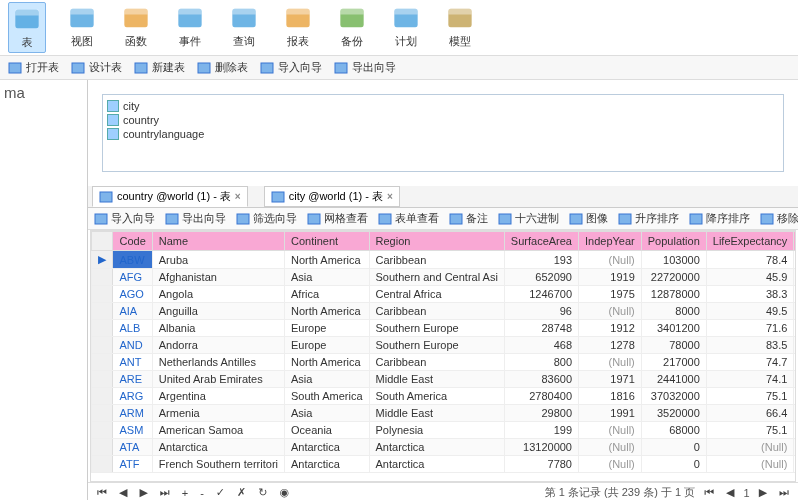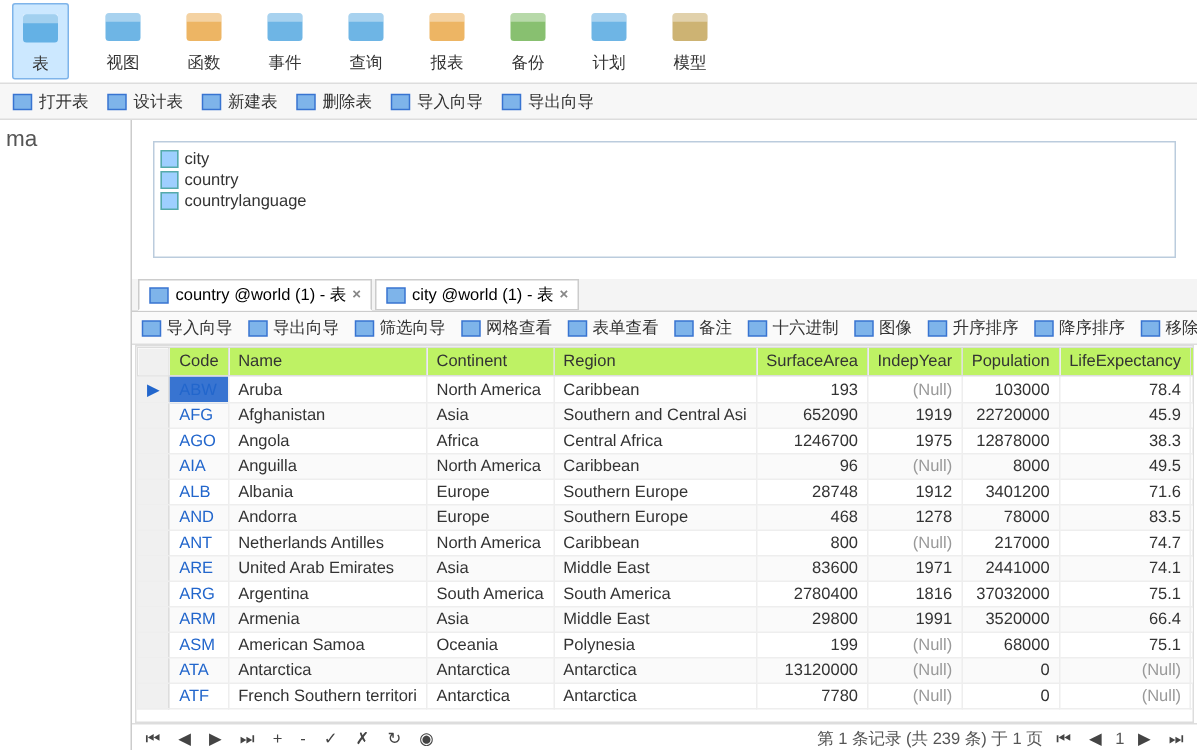"country @world (1) - 表" .tabs { gap: 2px -> 16px }
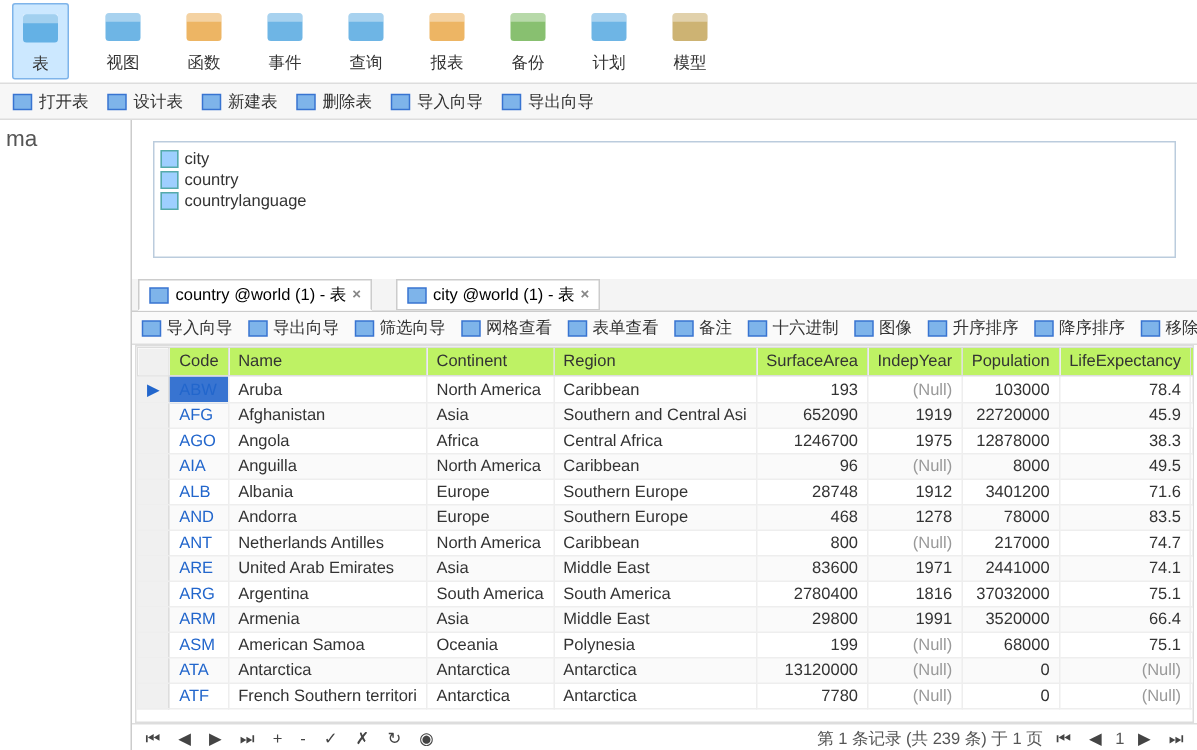"Code" th { background: #bef264 -> #f9a8d4 }
